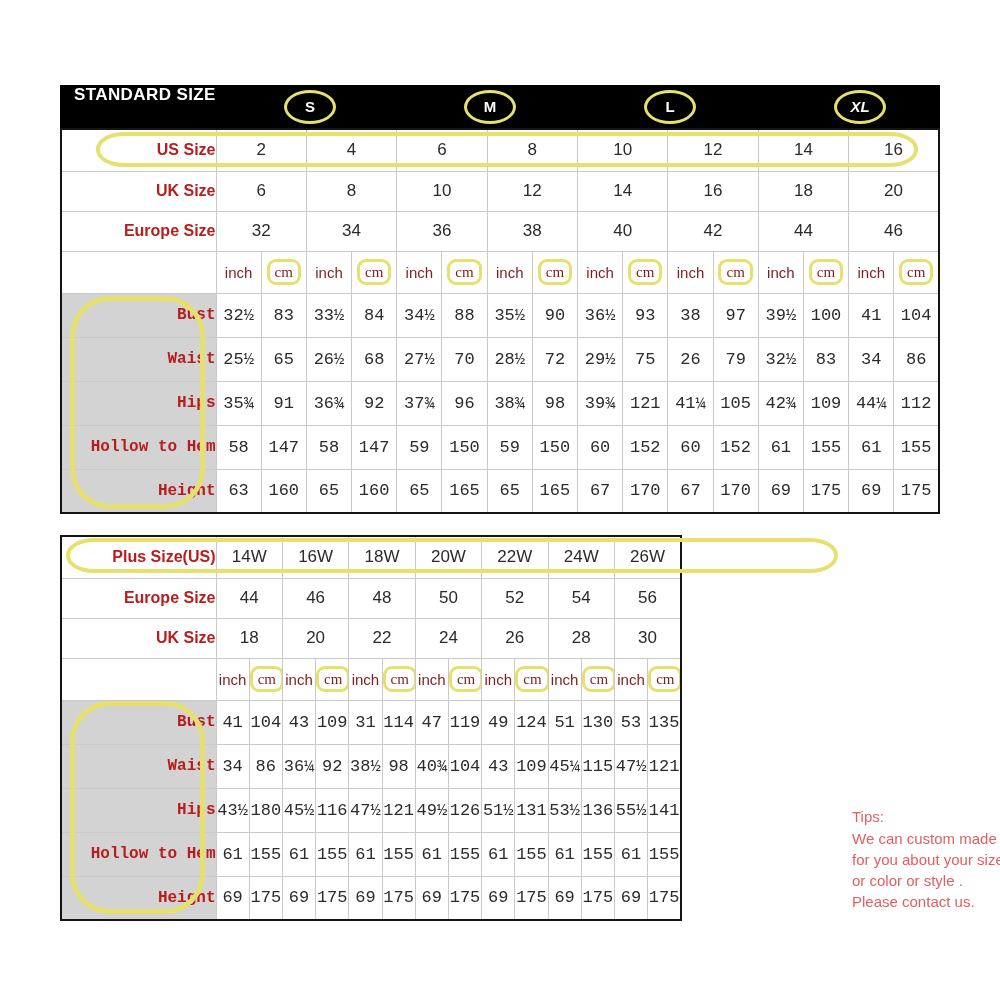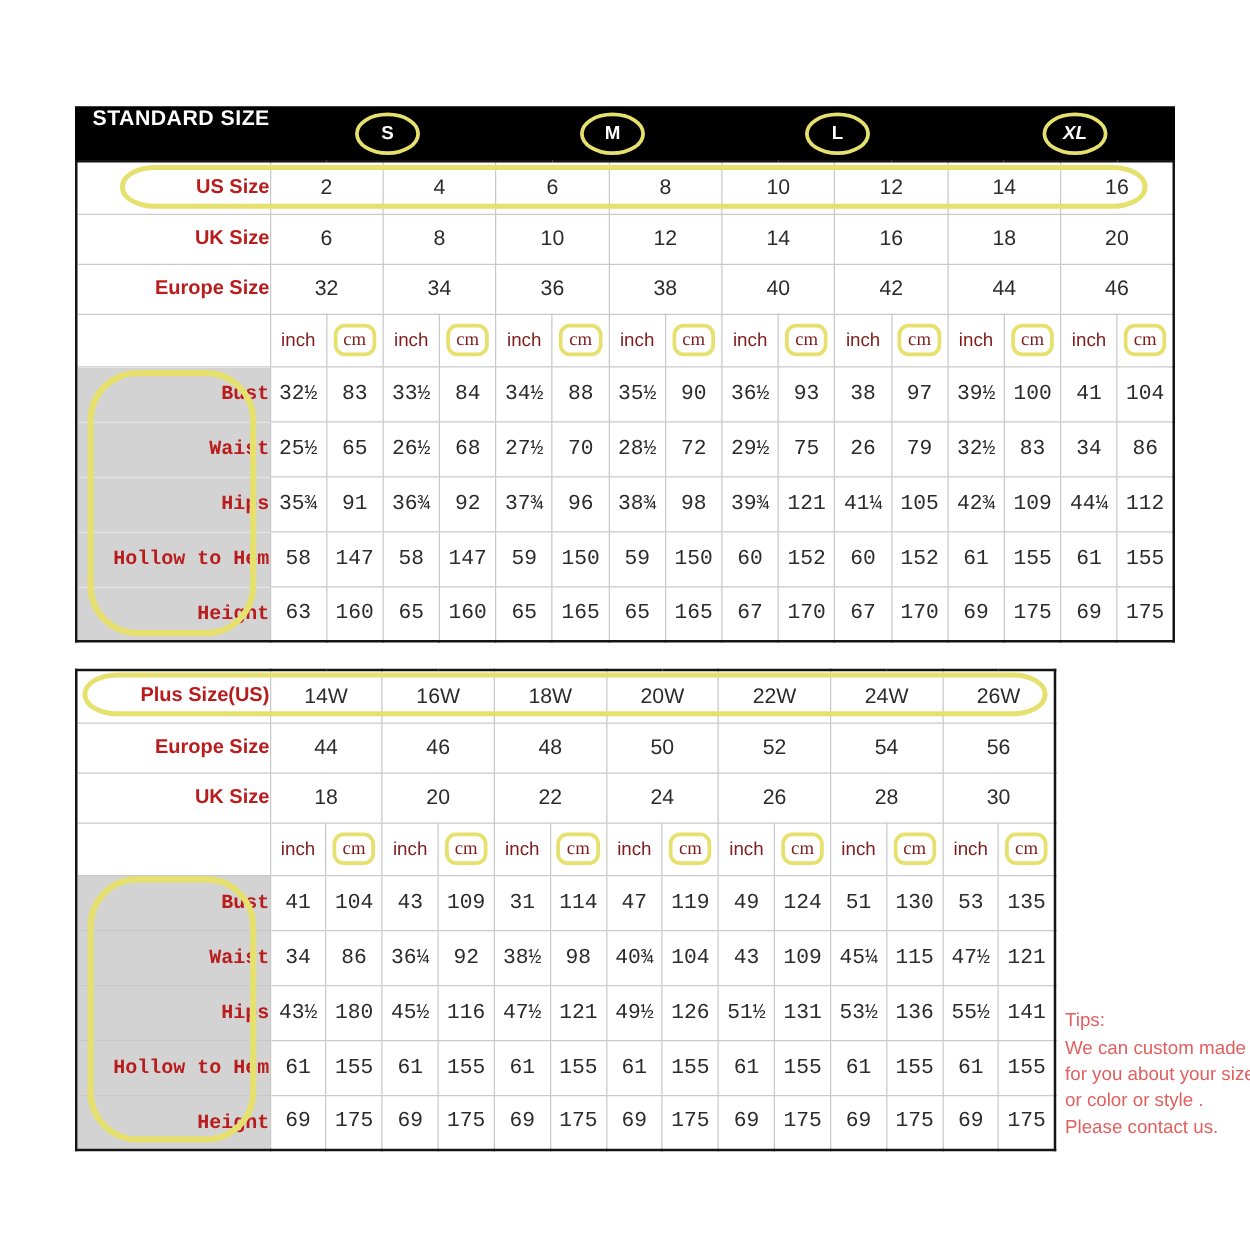"Plus Size(US)" #plus-wrap { width: 785px -> 622px }
